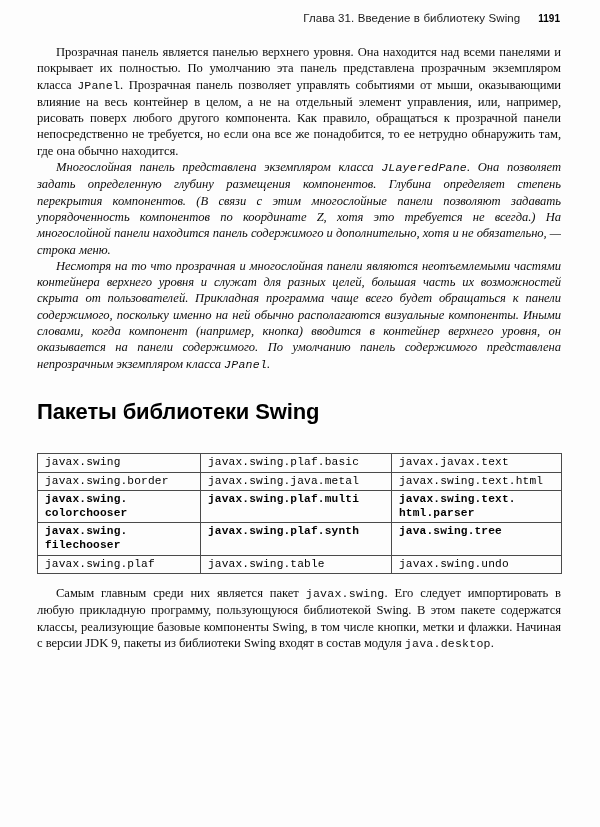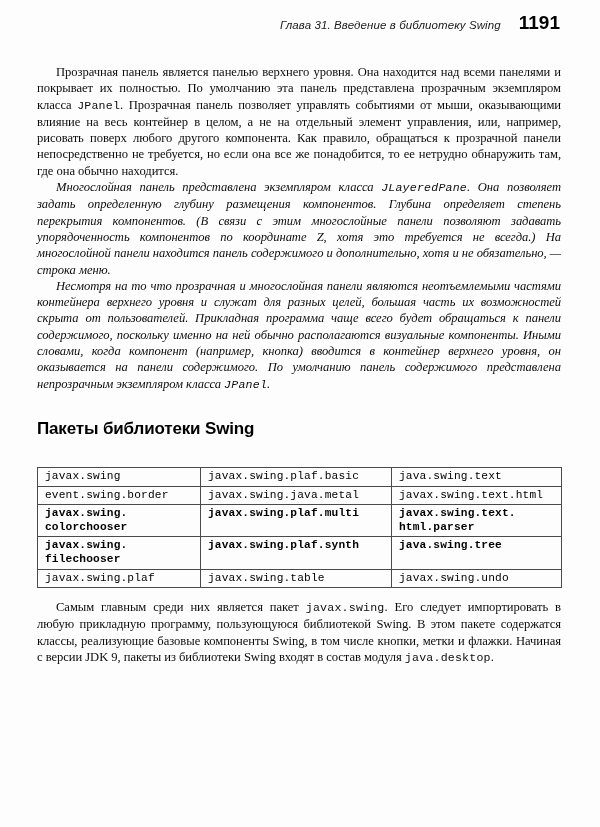"Глава 31. Введение в библиотеку" .header-title { font-style: italic -> none }
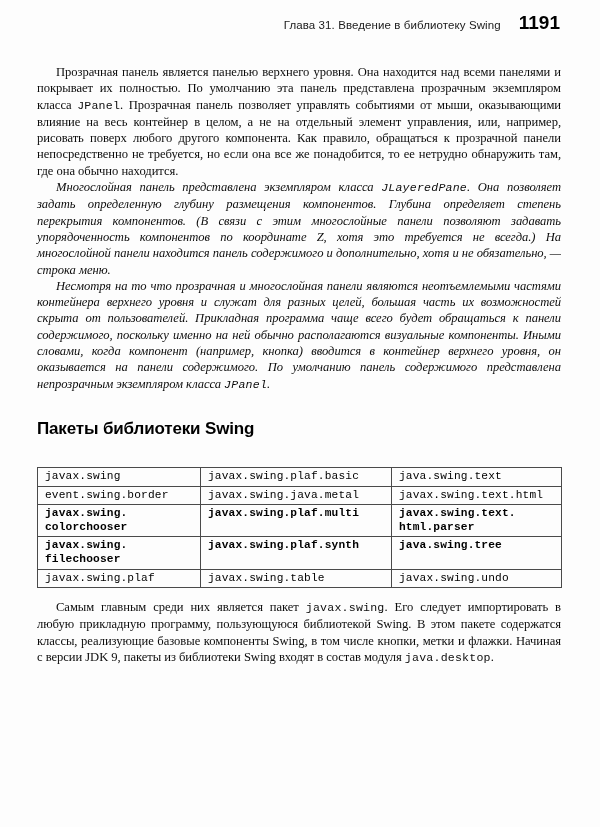"1191" .header-pageno { font-size: 19px -> 10px }
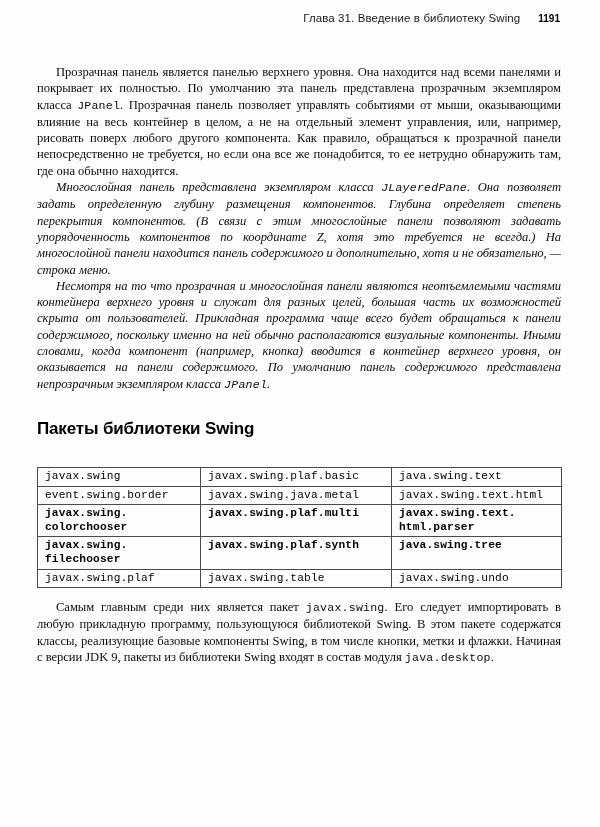"Прозрачная панель является панелью" .content { margin-top: 20px -> none }
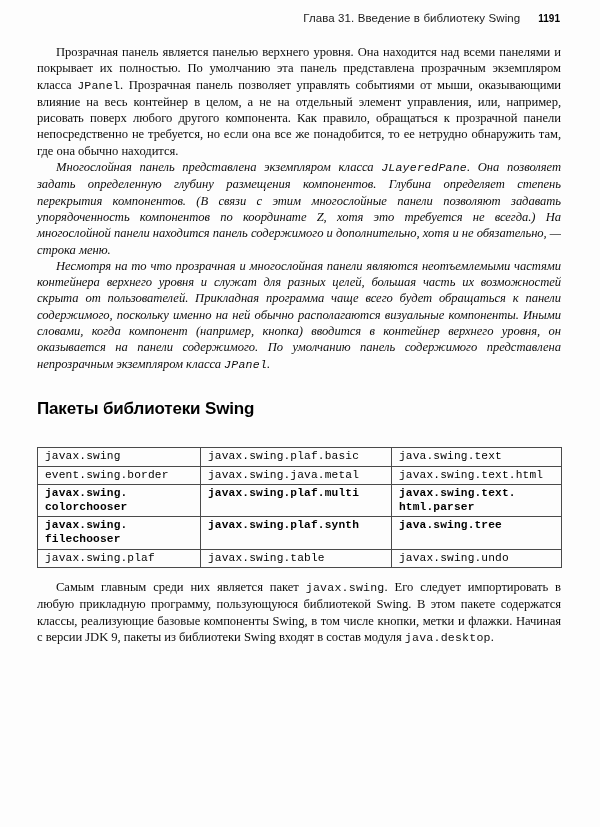"Пакеты библиотеки Swing" h2.section-heading { font-size: 17px -> 22px }
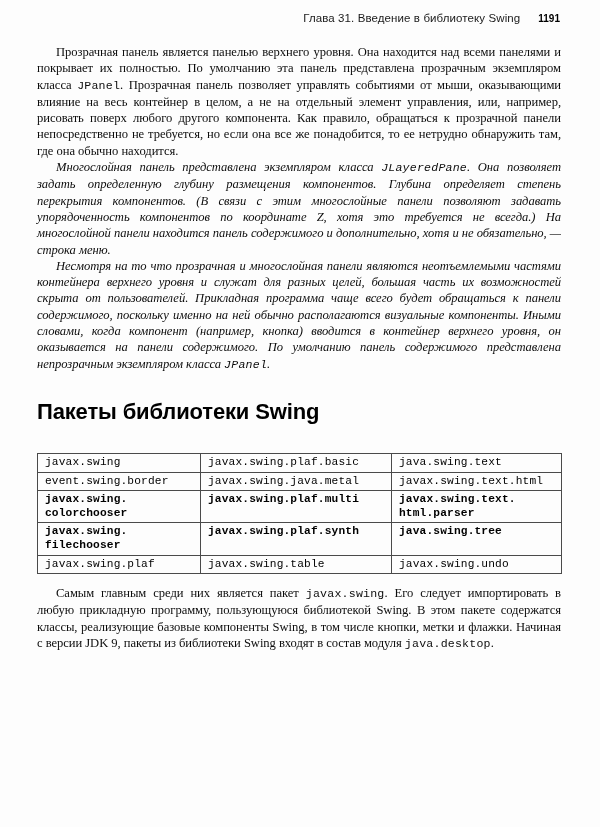"java.swing.text" td { text: java.swing.text -> javax.javax.text }
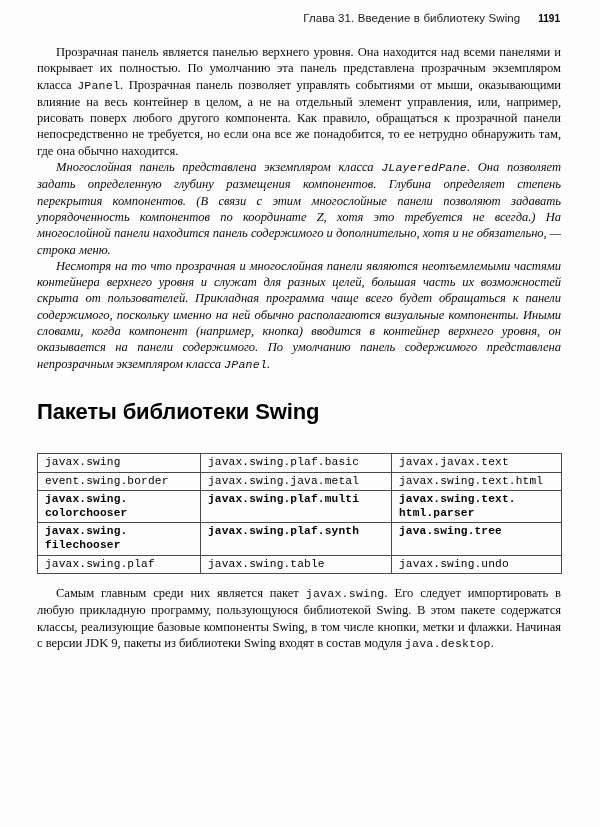"event.swing.border" td { text: event.swing.border -> javax.swing.border }
